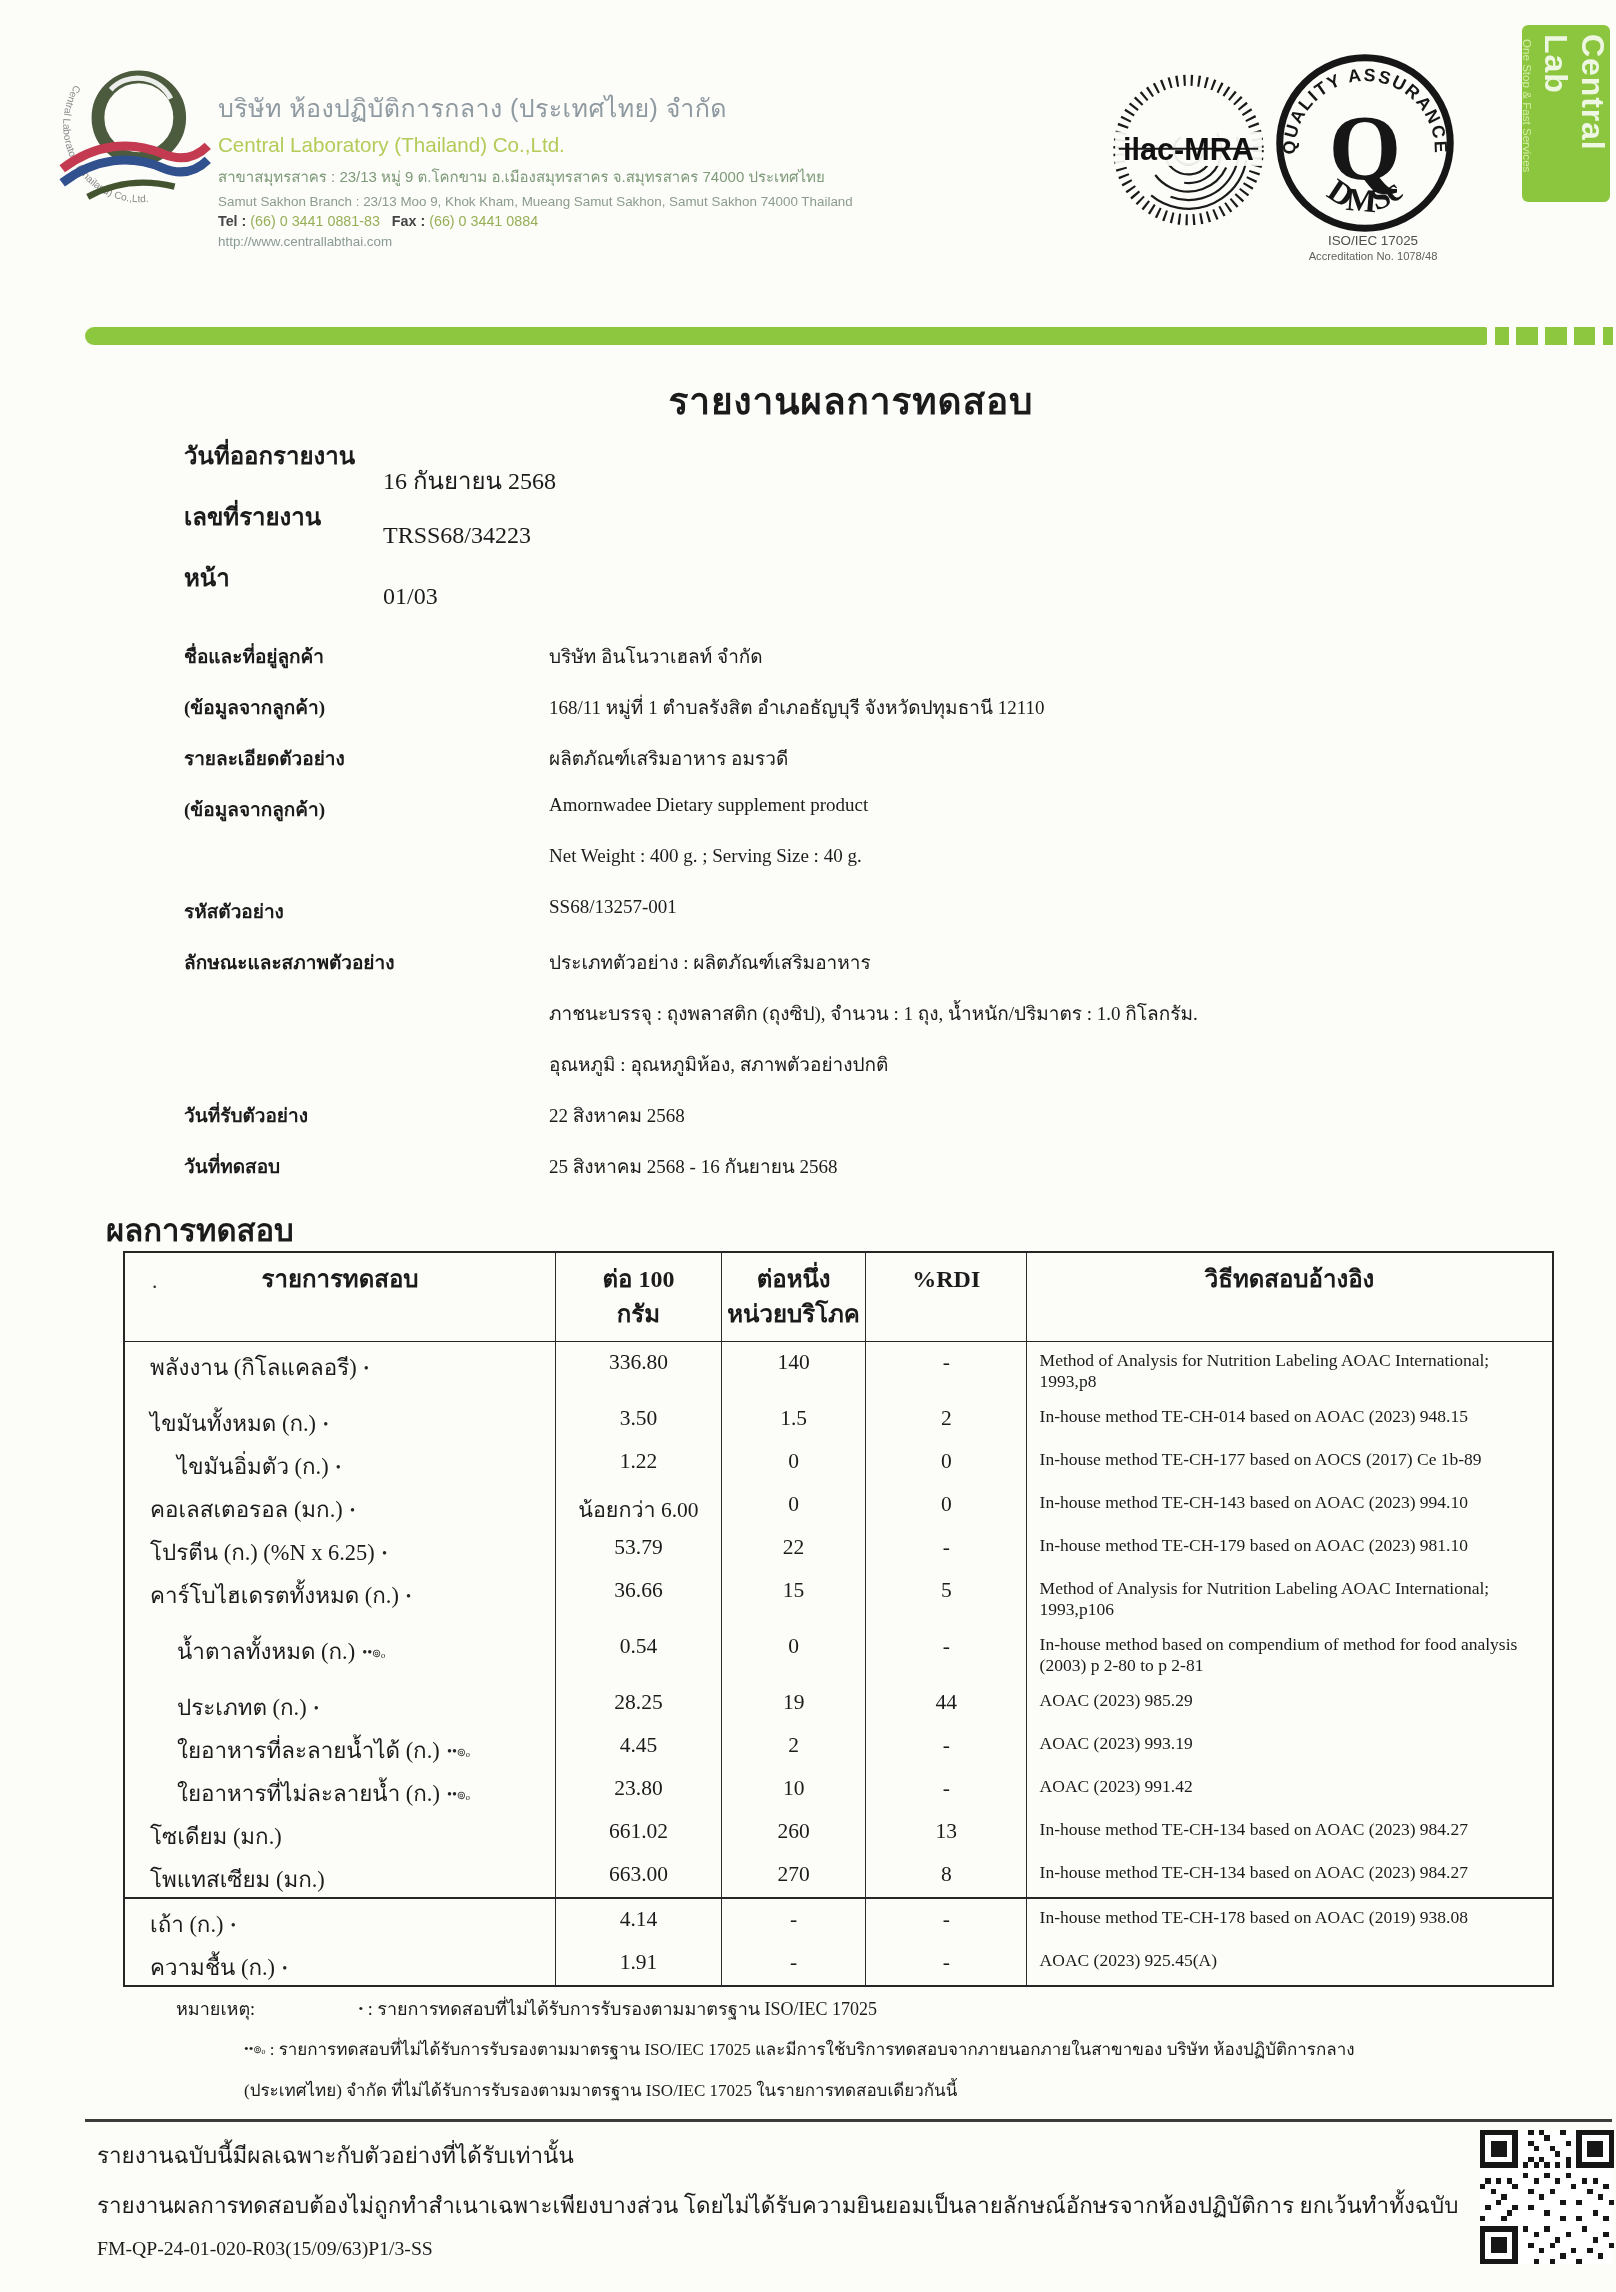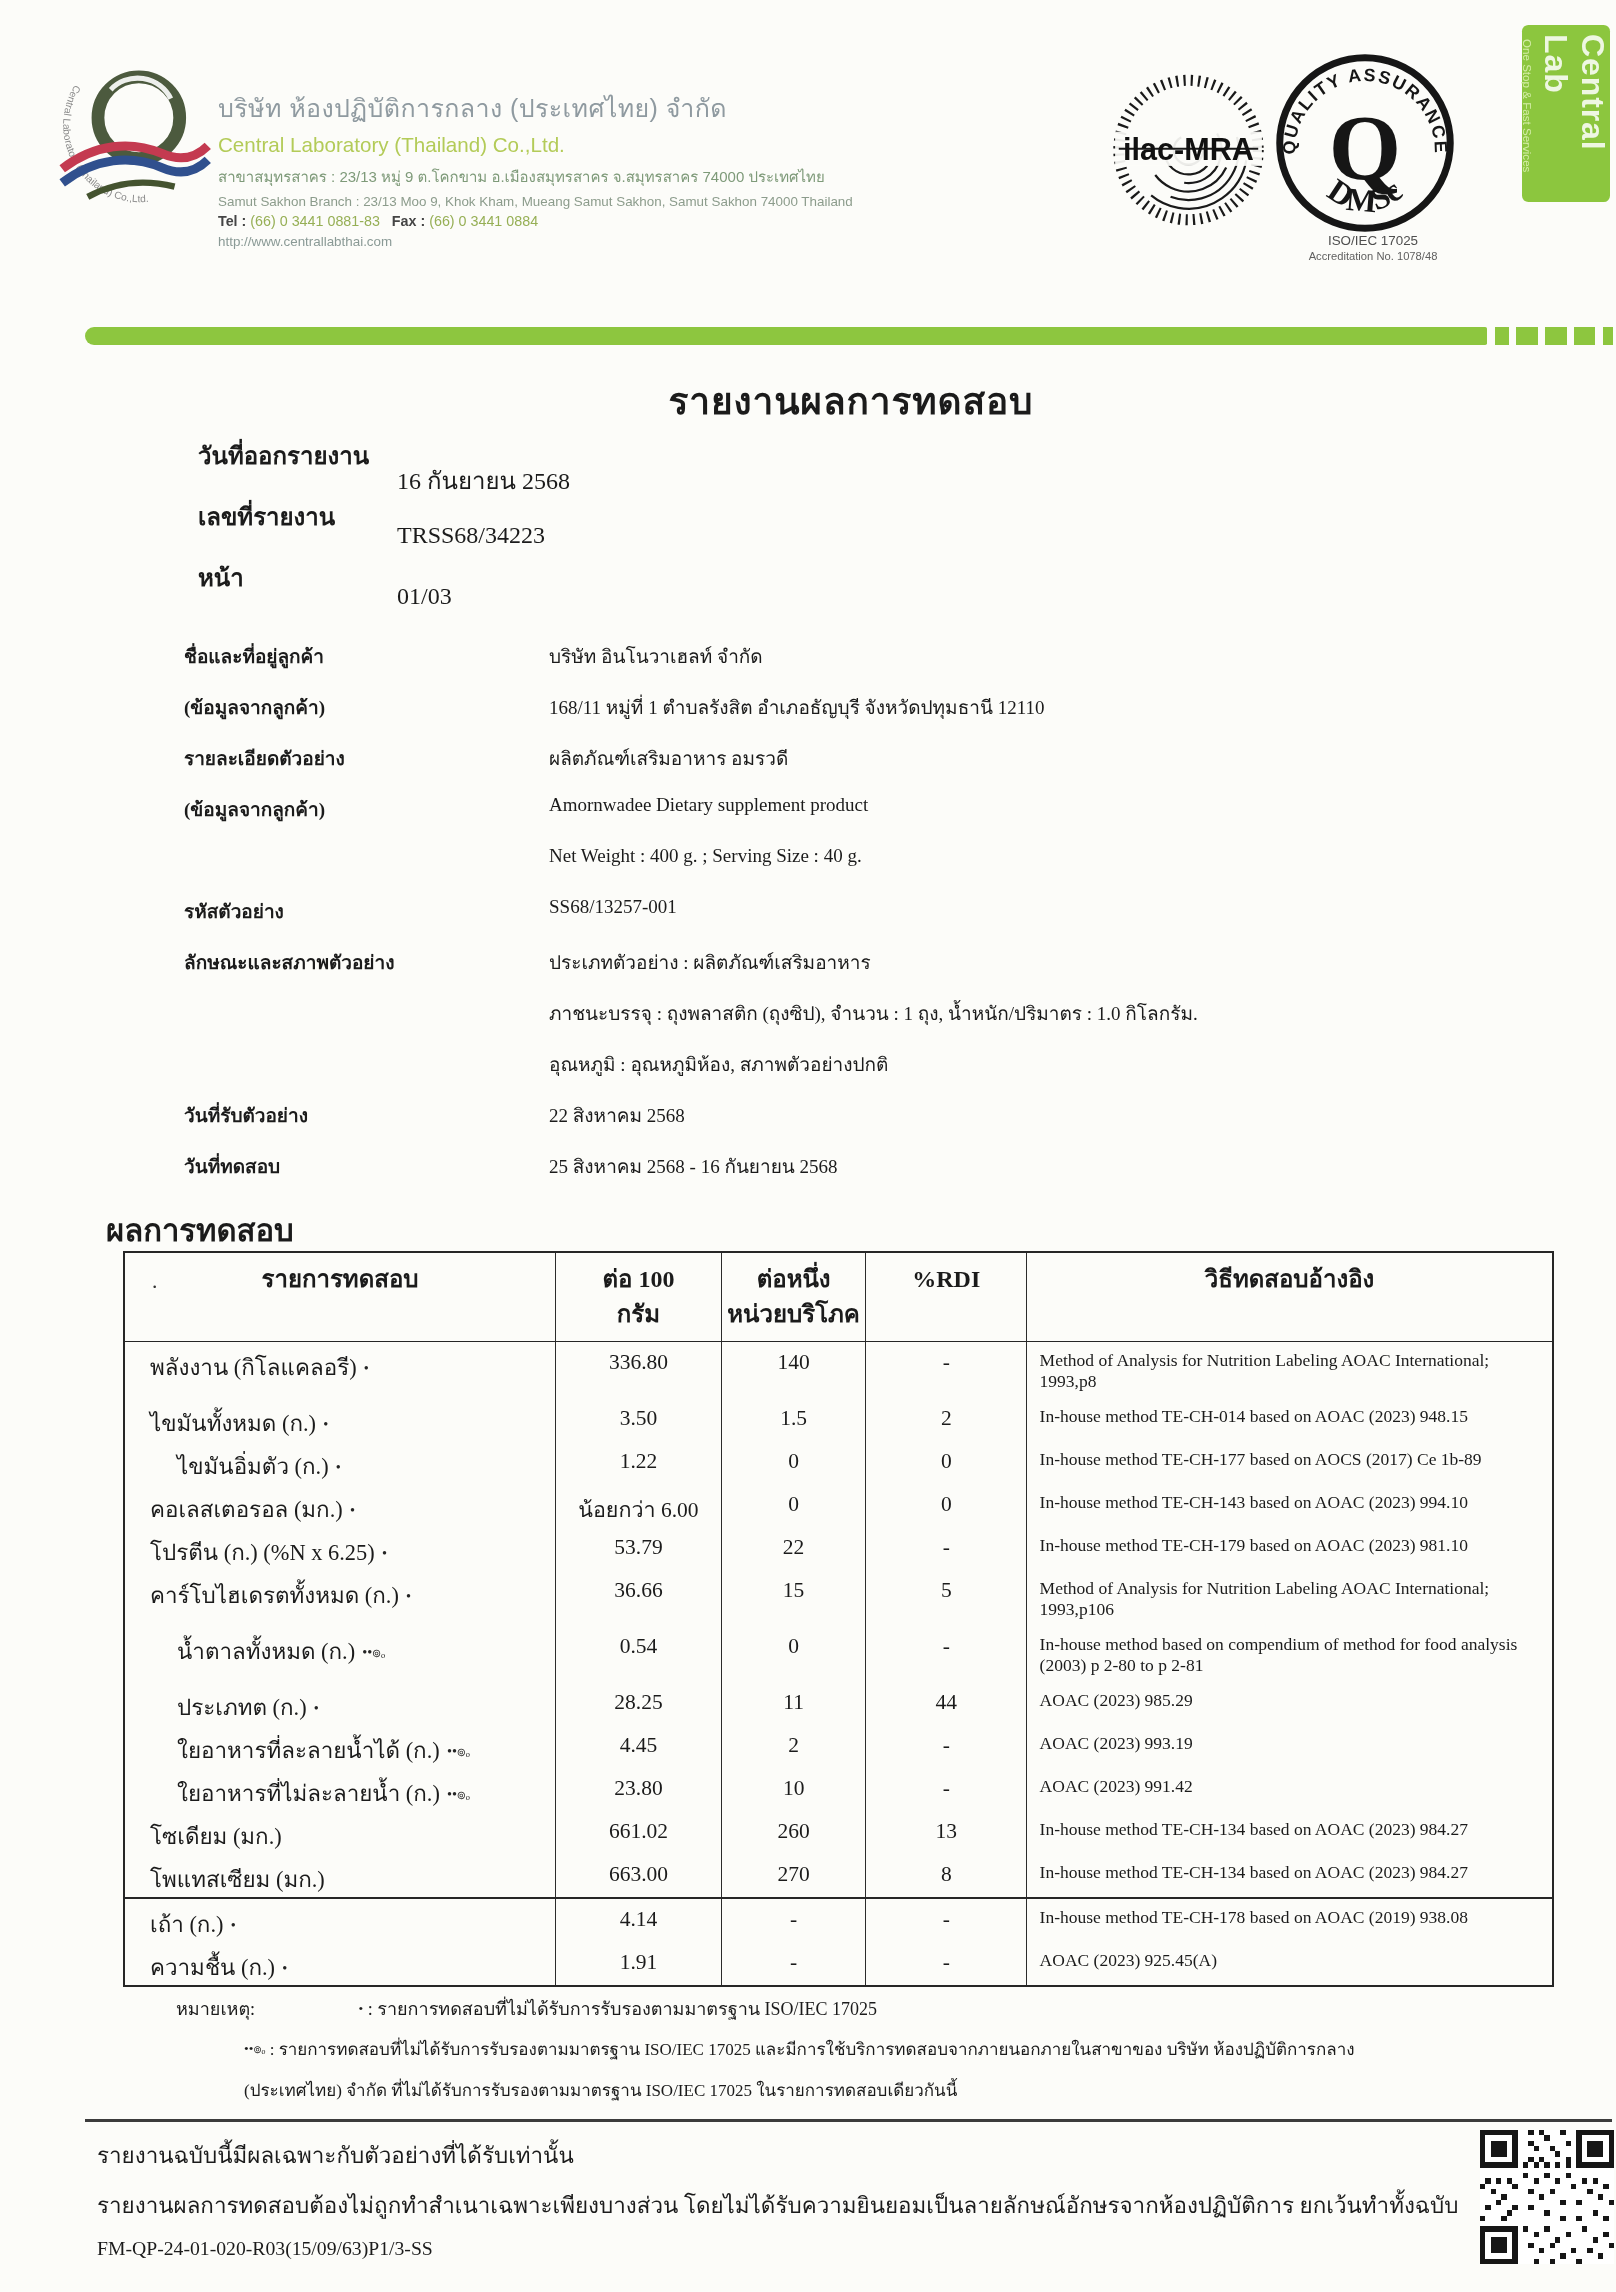"วันที่ออกรายงาน" .meta { left: 198px -> 184px }
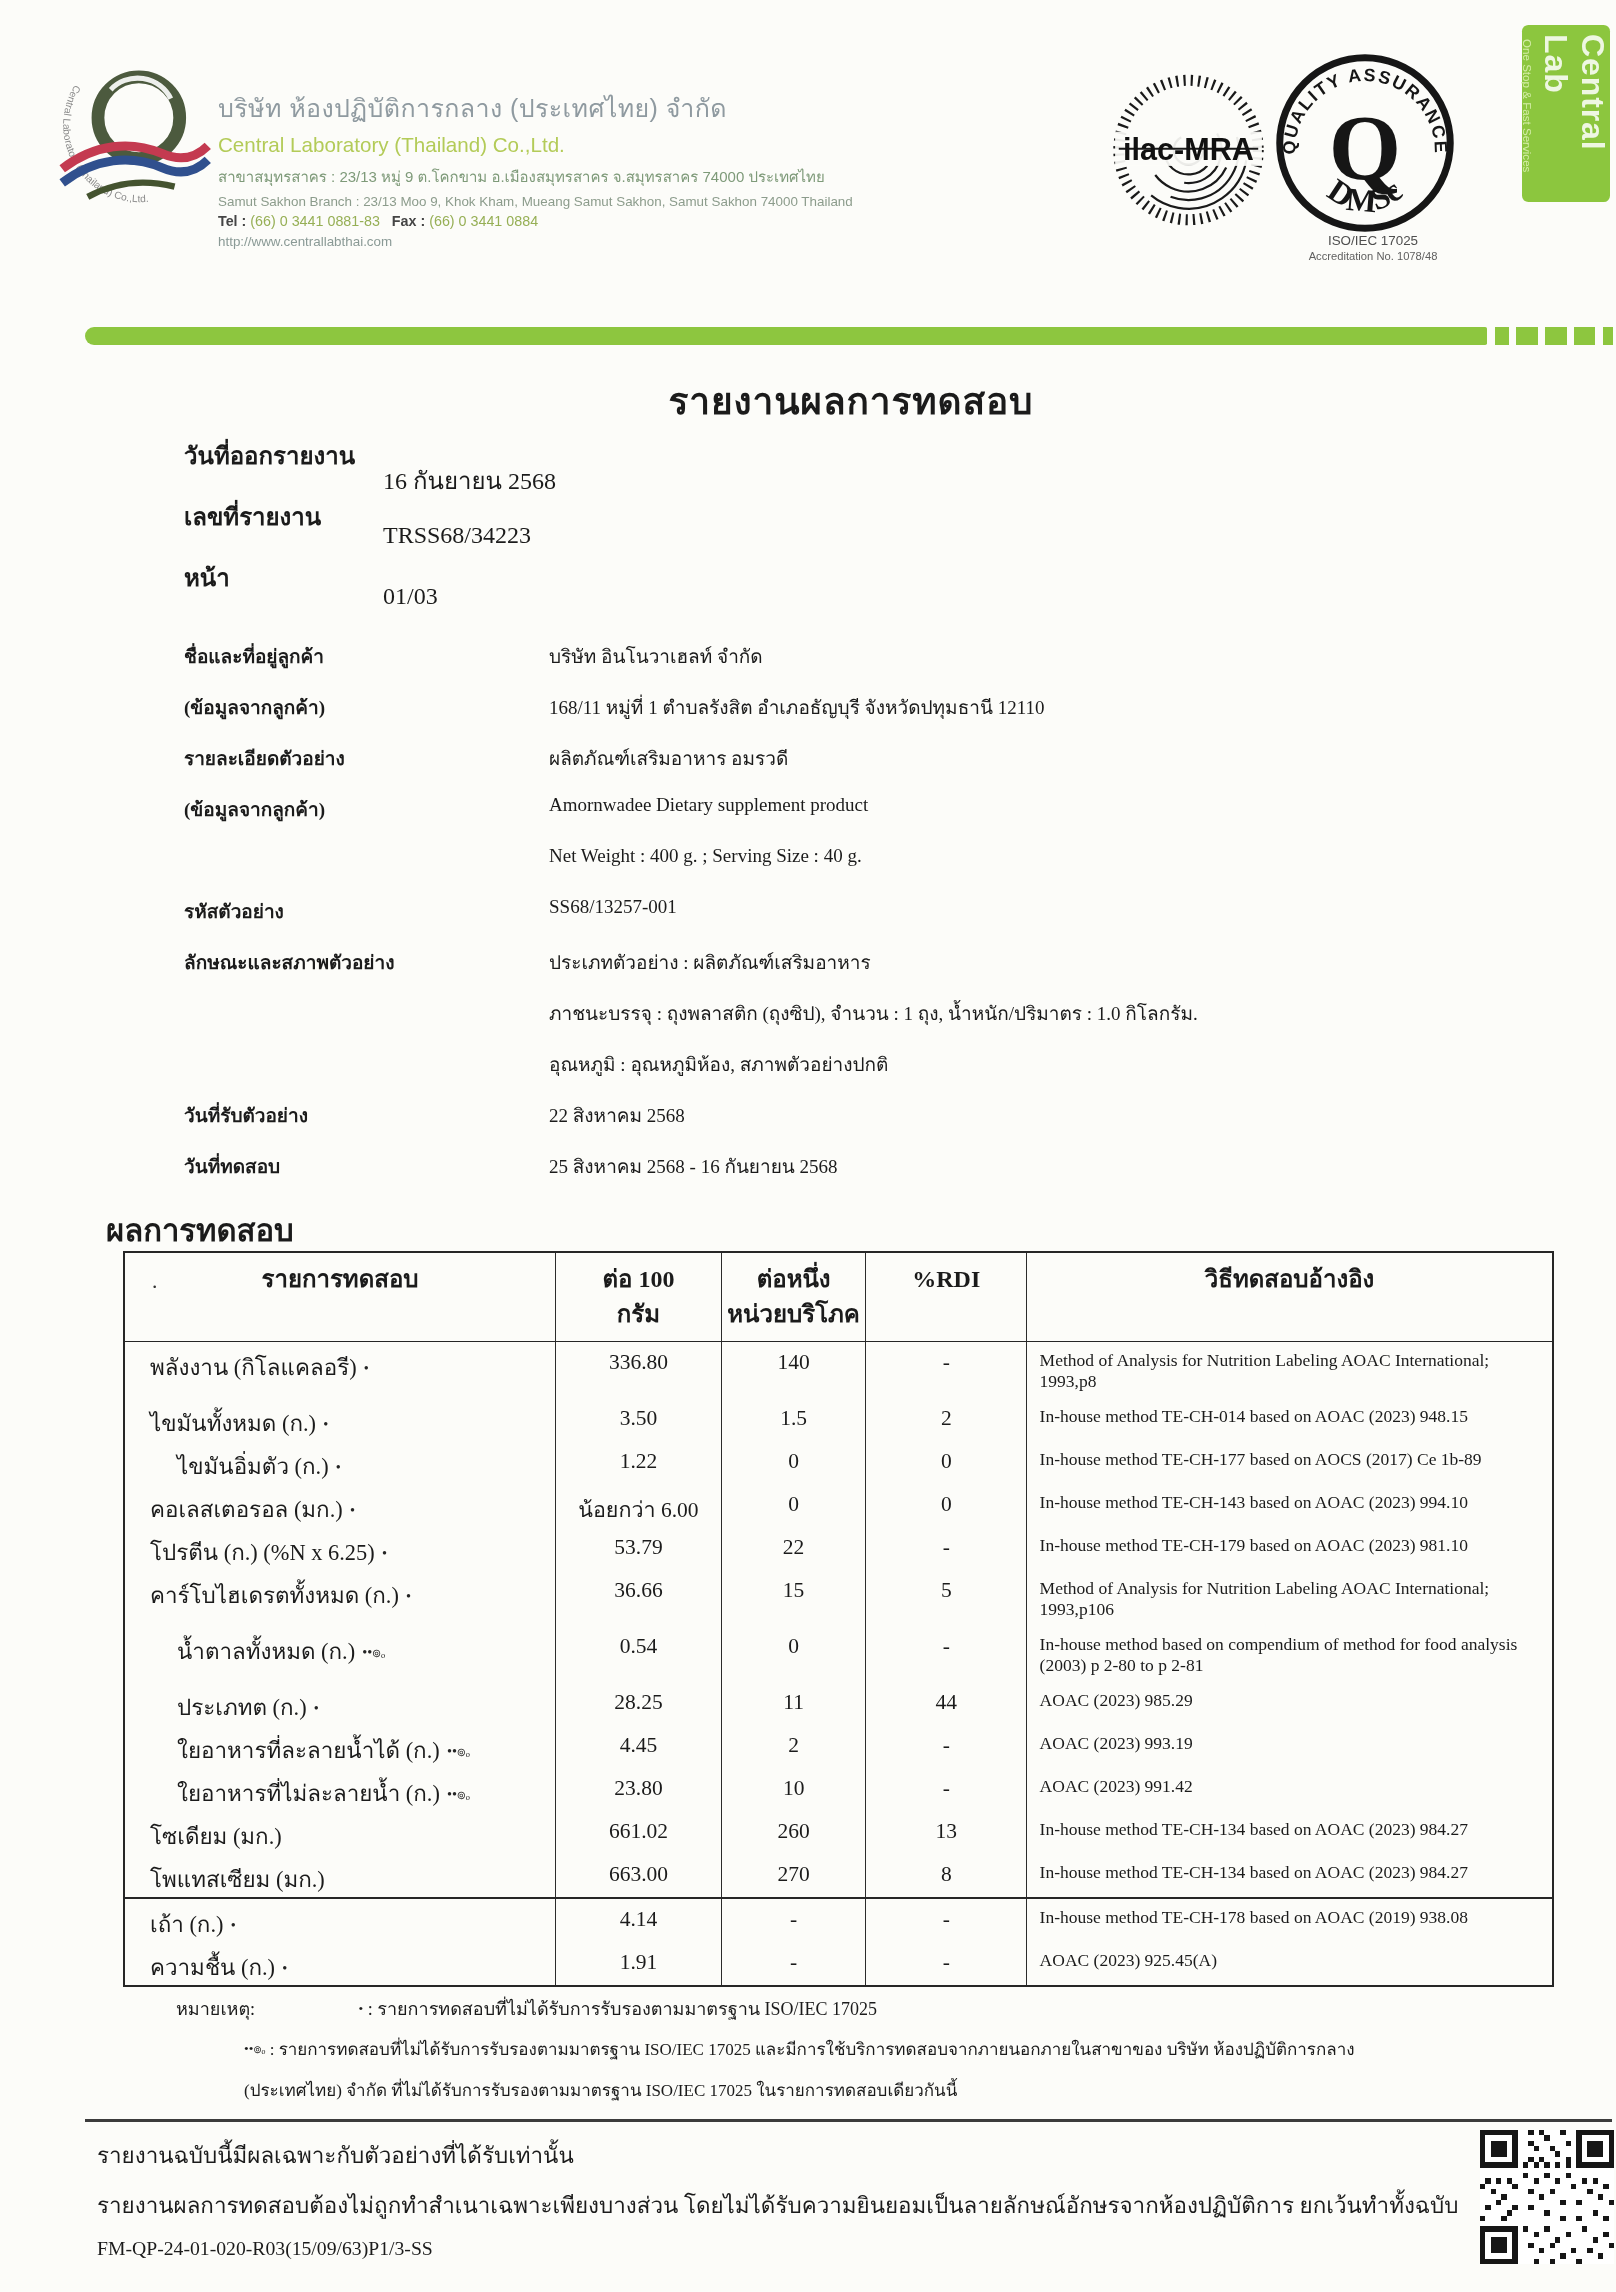"11" div.cell { text: 11 -> 19 }
